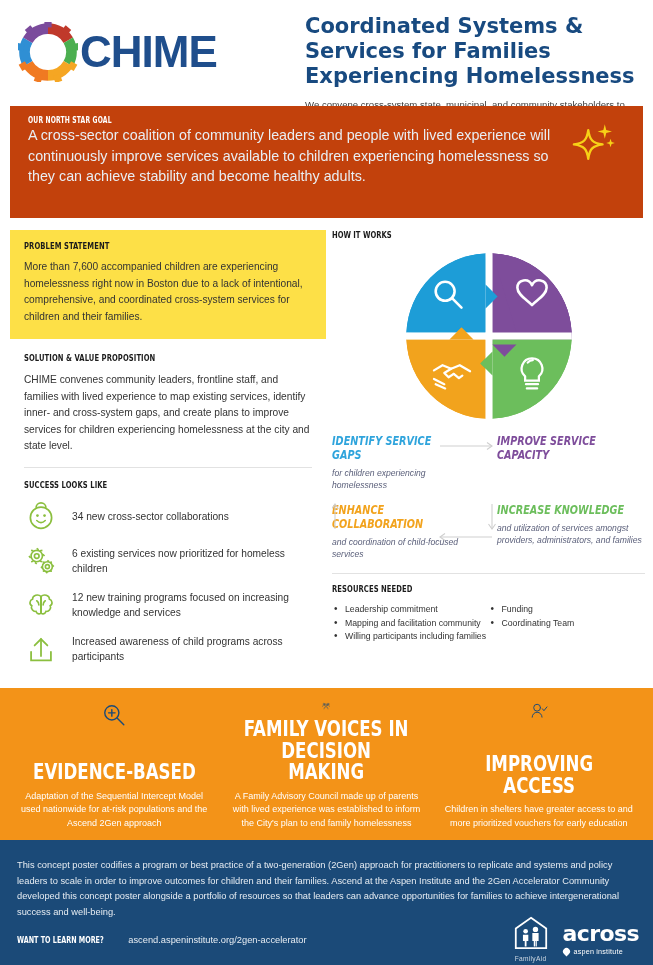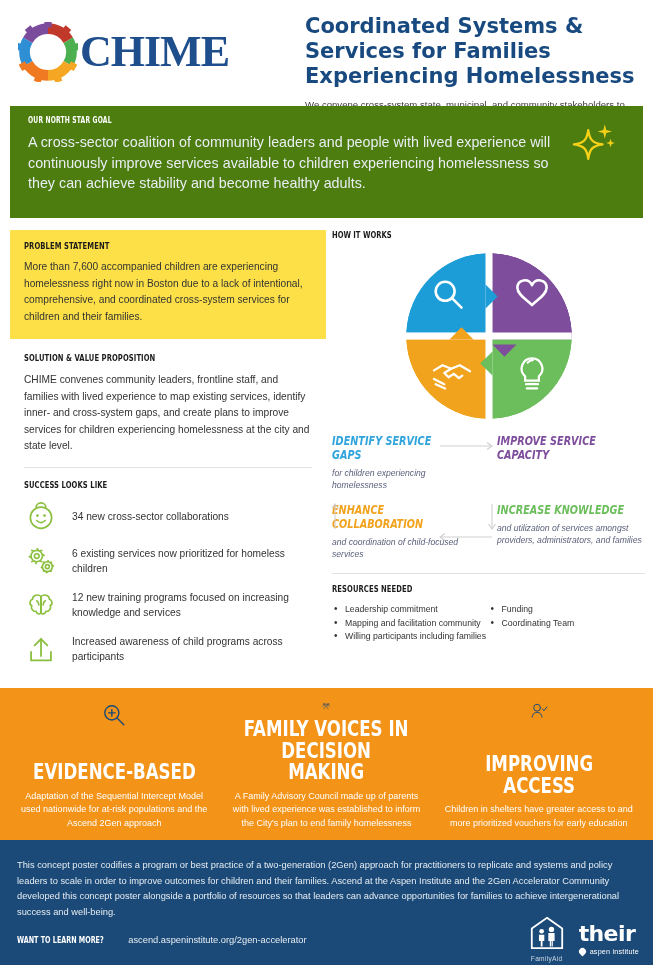"CHIME" .logo-word { font-family: Liberation Serif, serif -> Liberation Sans, sans-serif }
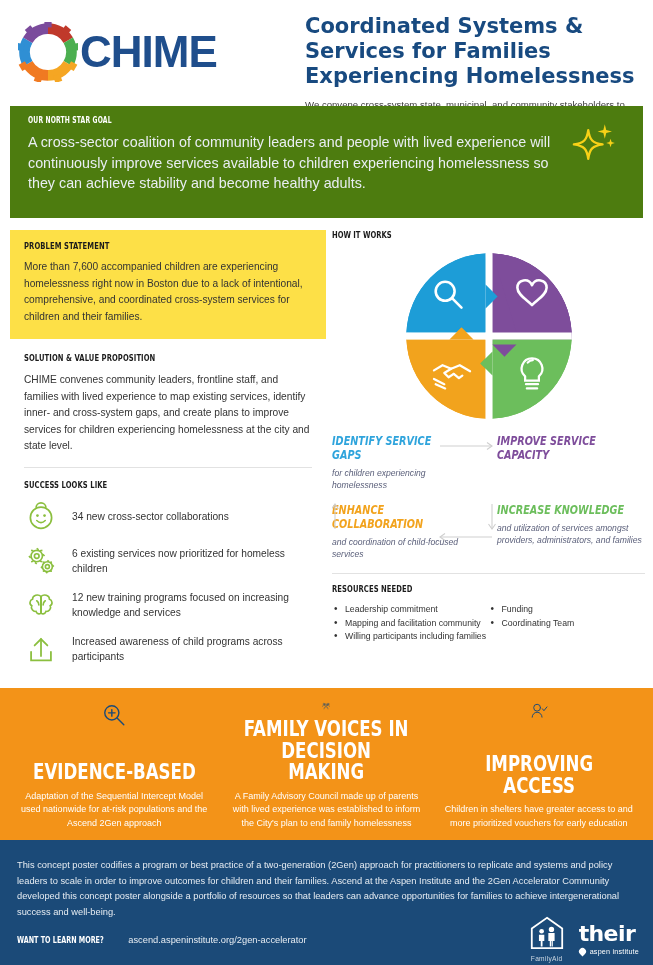"OUR NORTH STAR GOAL" .northstar { background: #4d7c0f -> #c2410c }
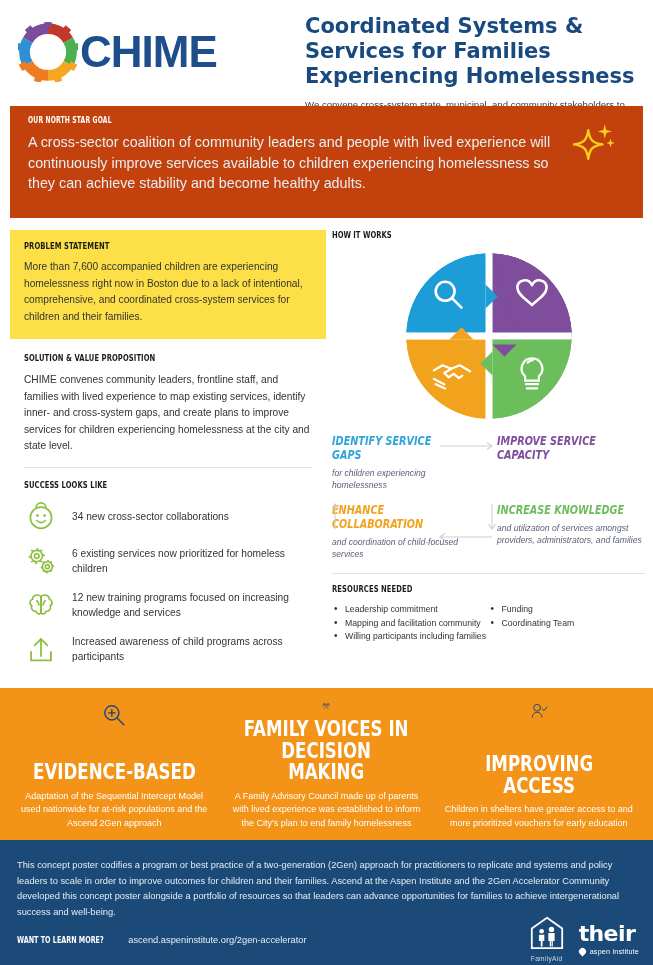"A cross-sector coalition of community" .ns-body { margin-top: 7px -> none }
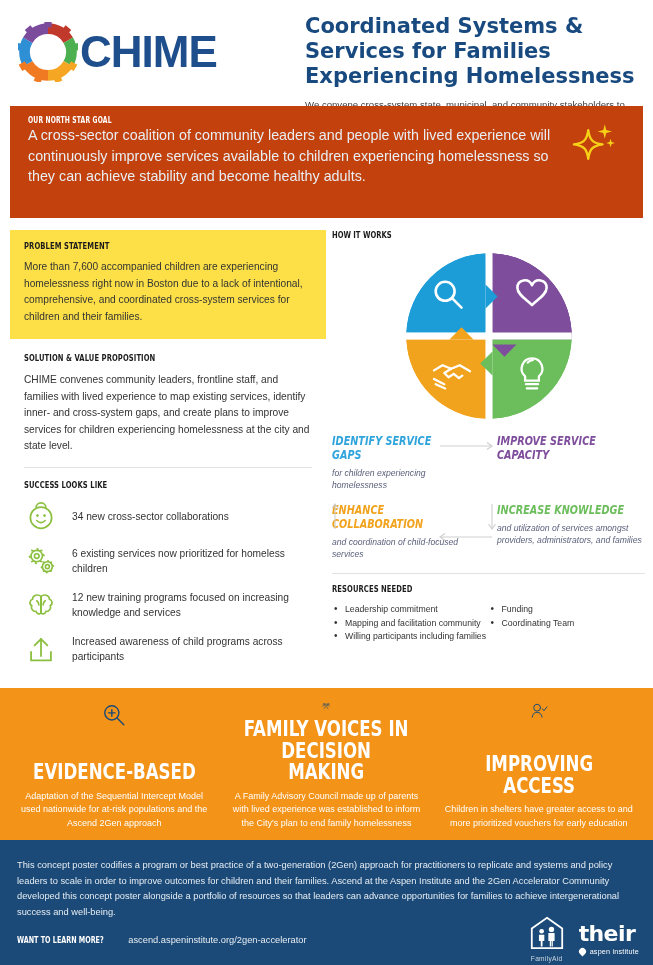"their" div.ascend-word { text: their -> across }
